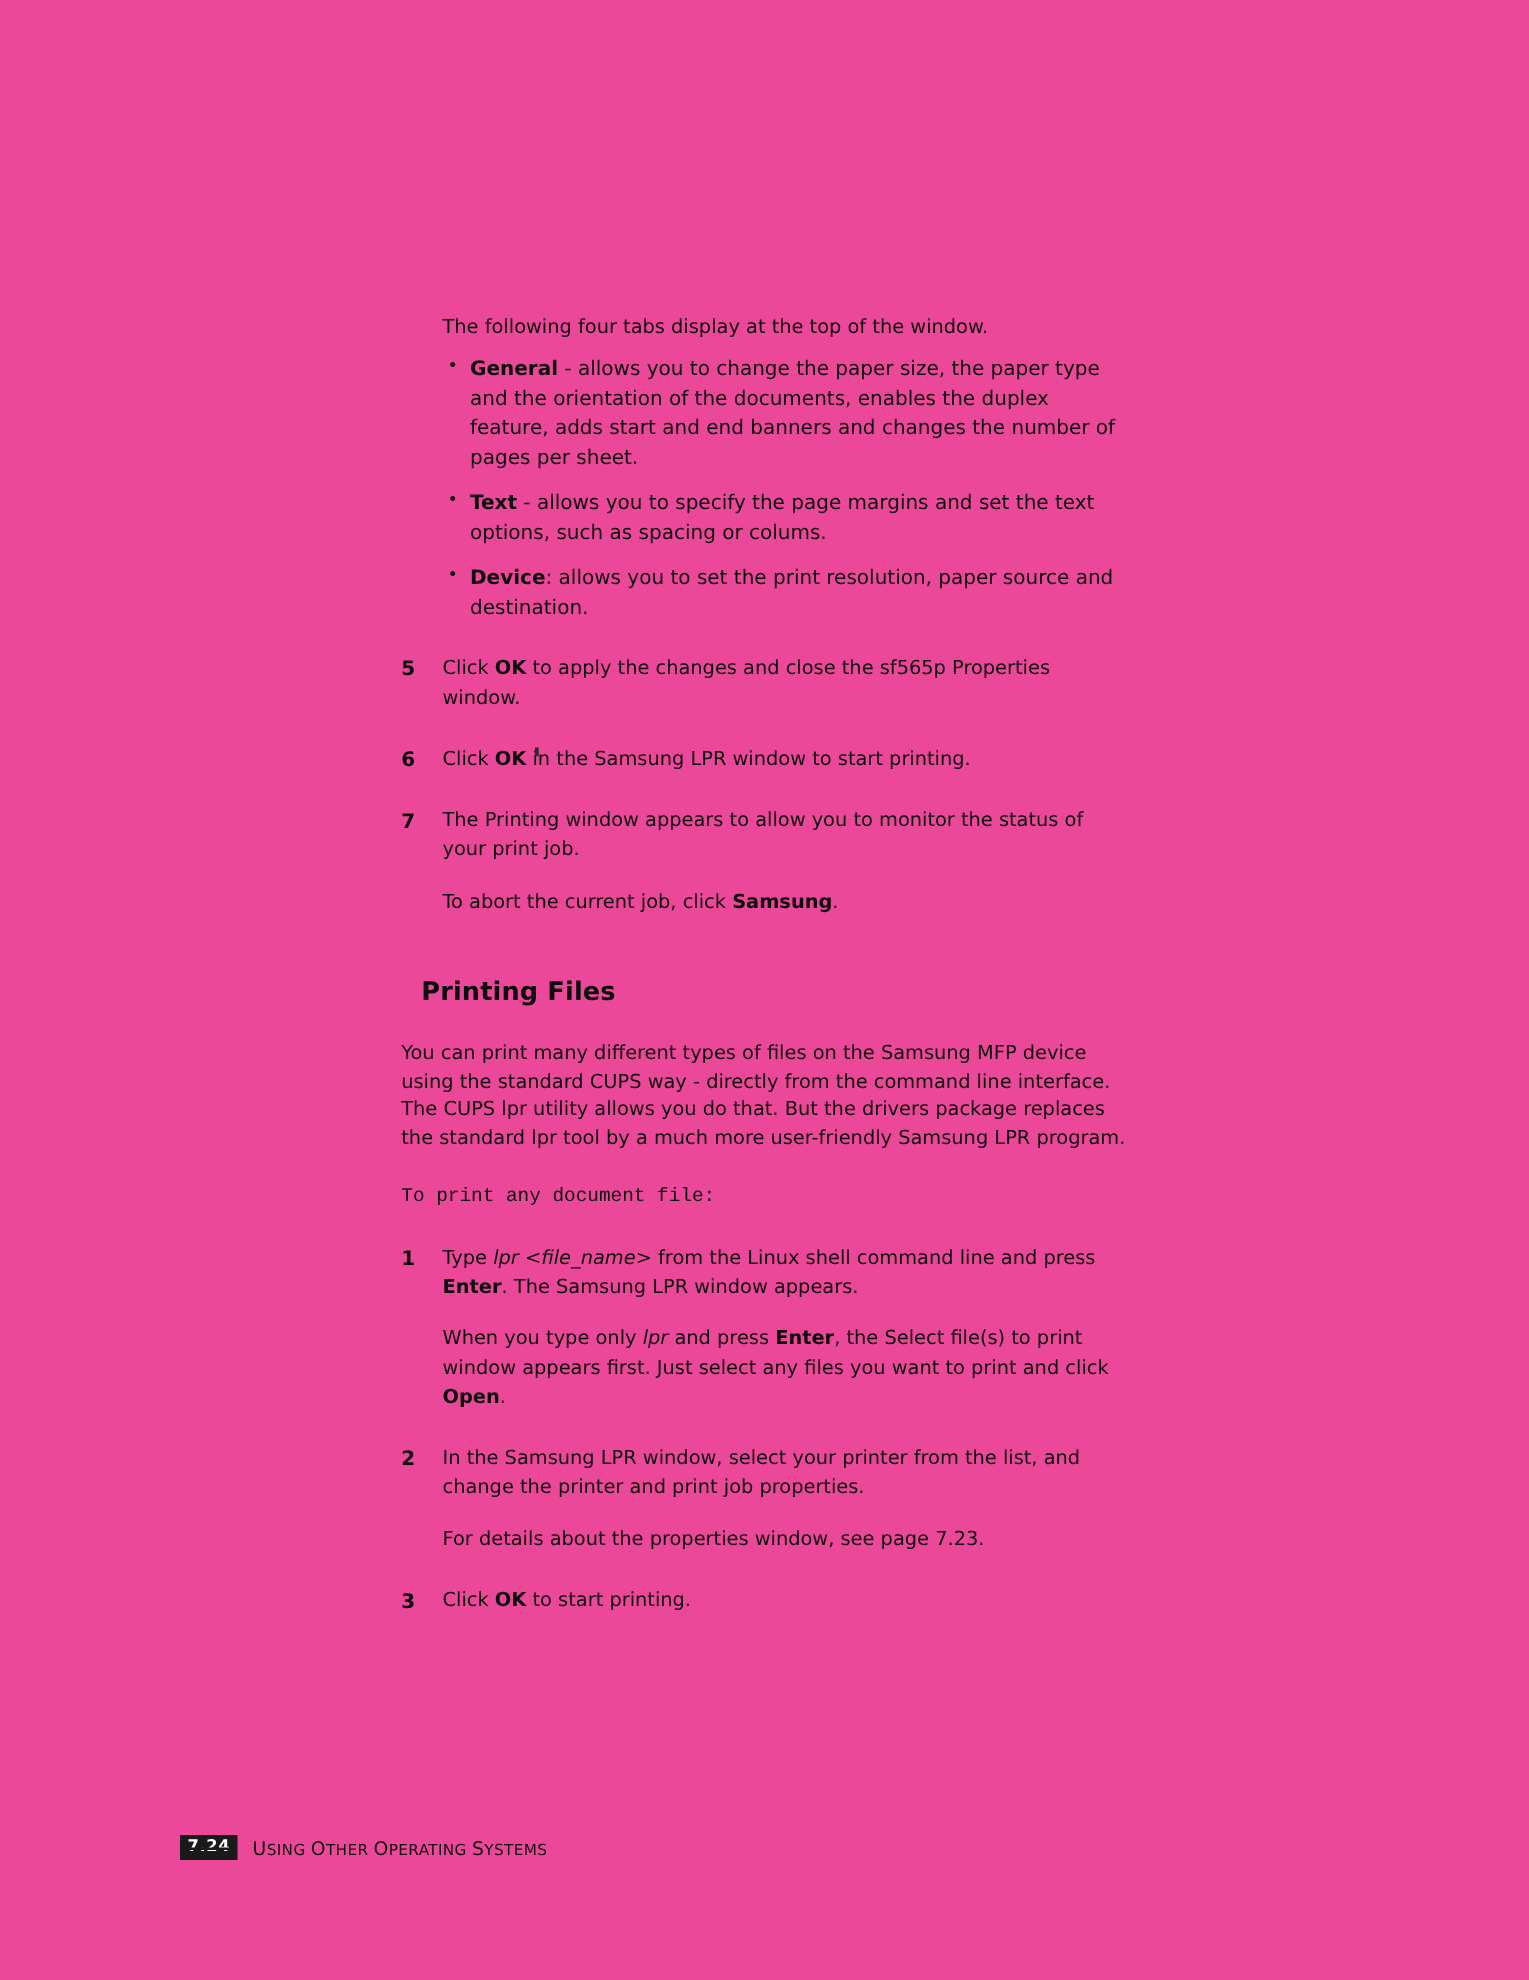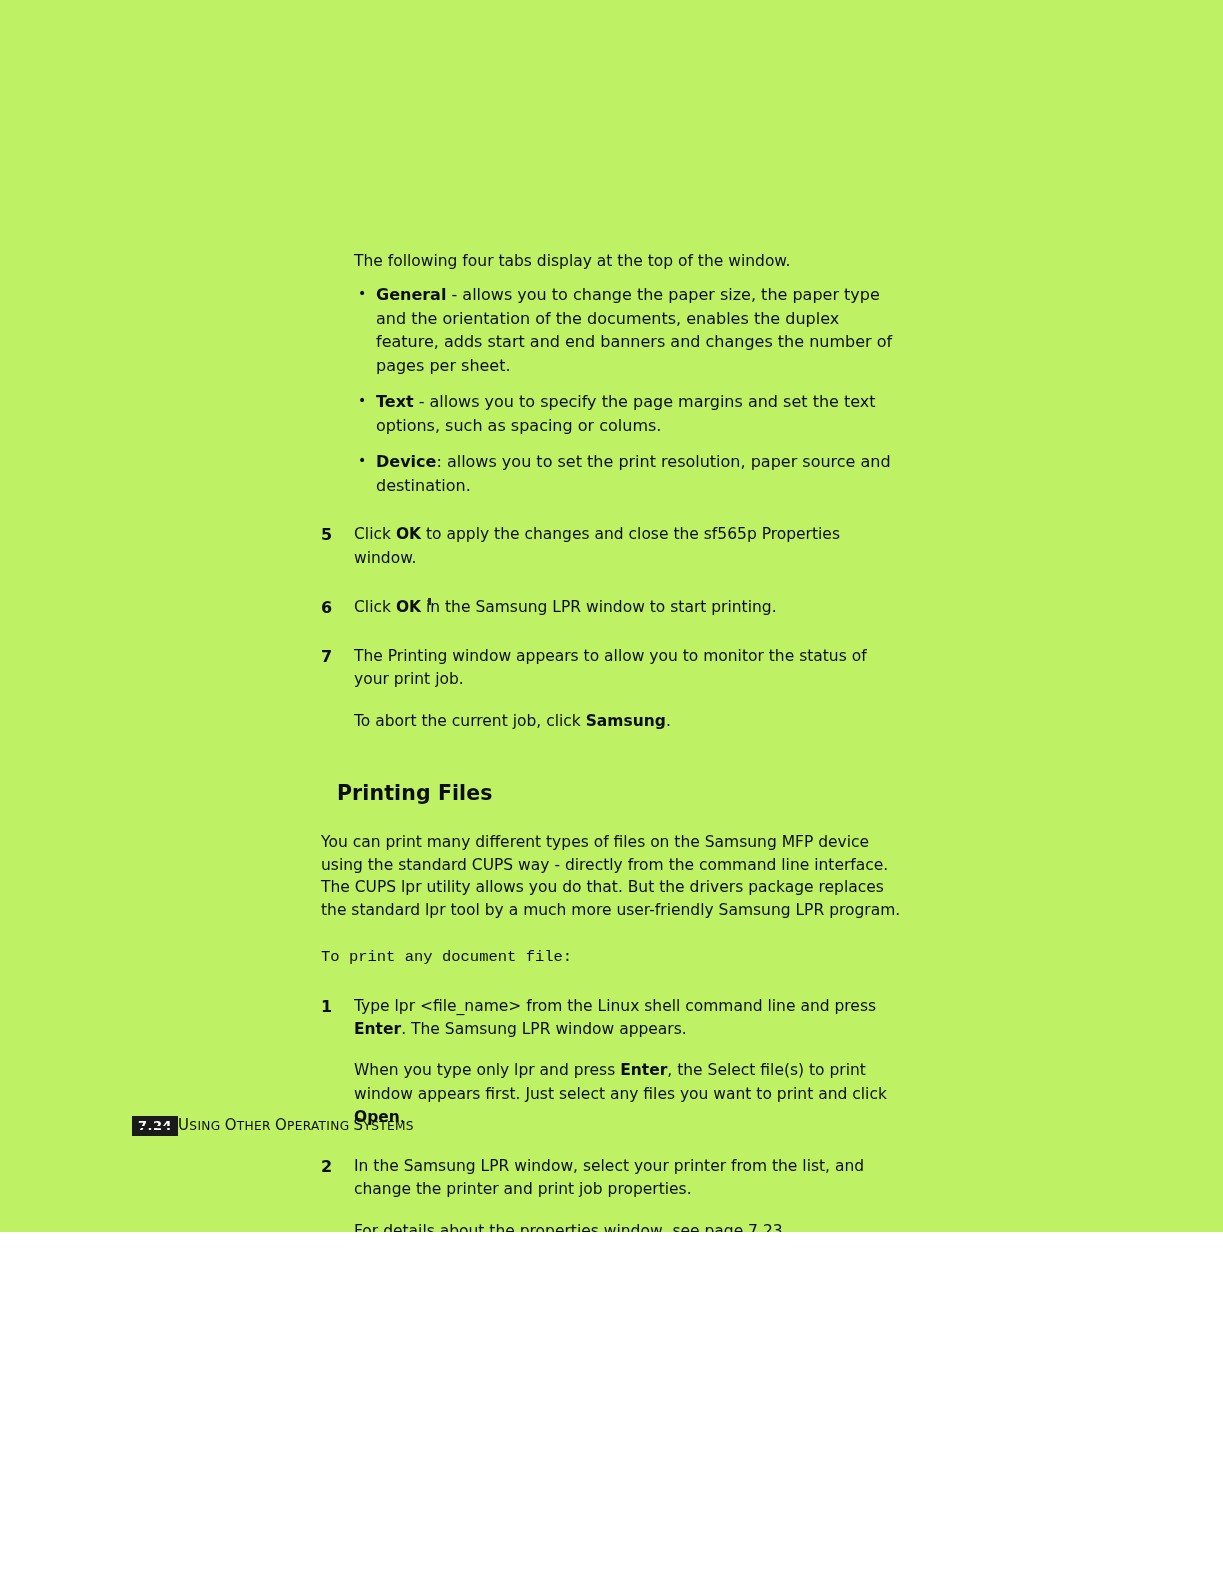"The following four tabs display" .page { background: #bef264 -> #ec4899; height: 1232px -> 1584px }
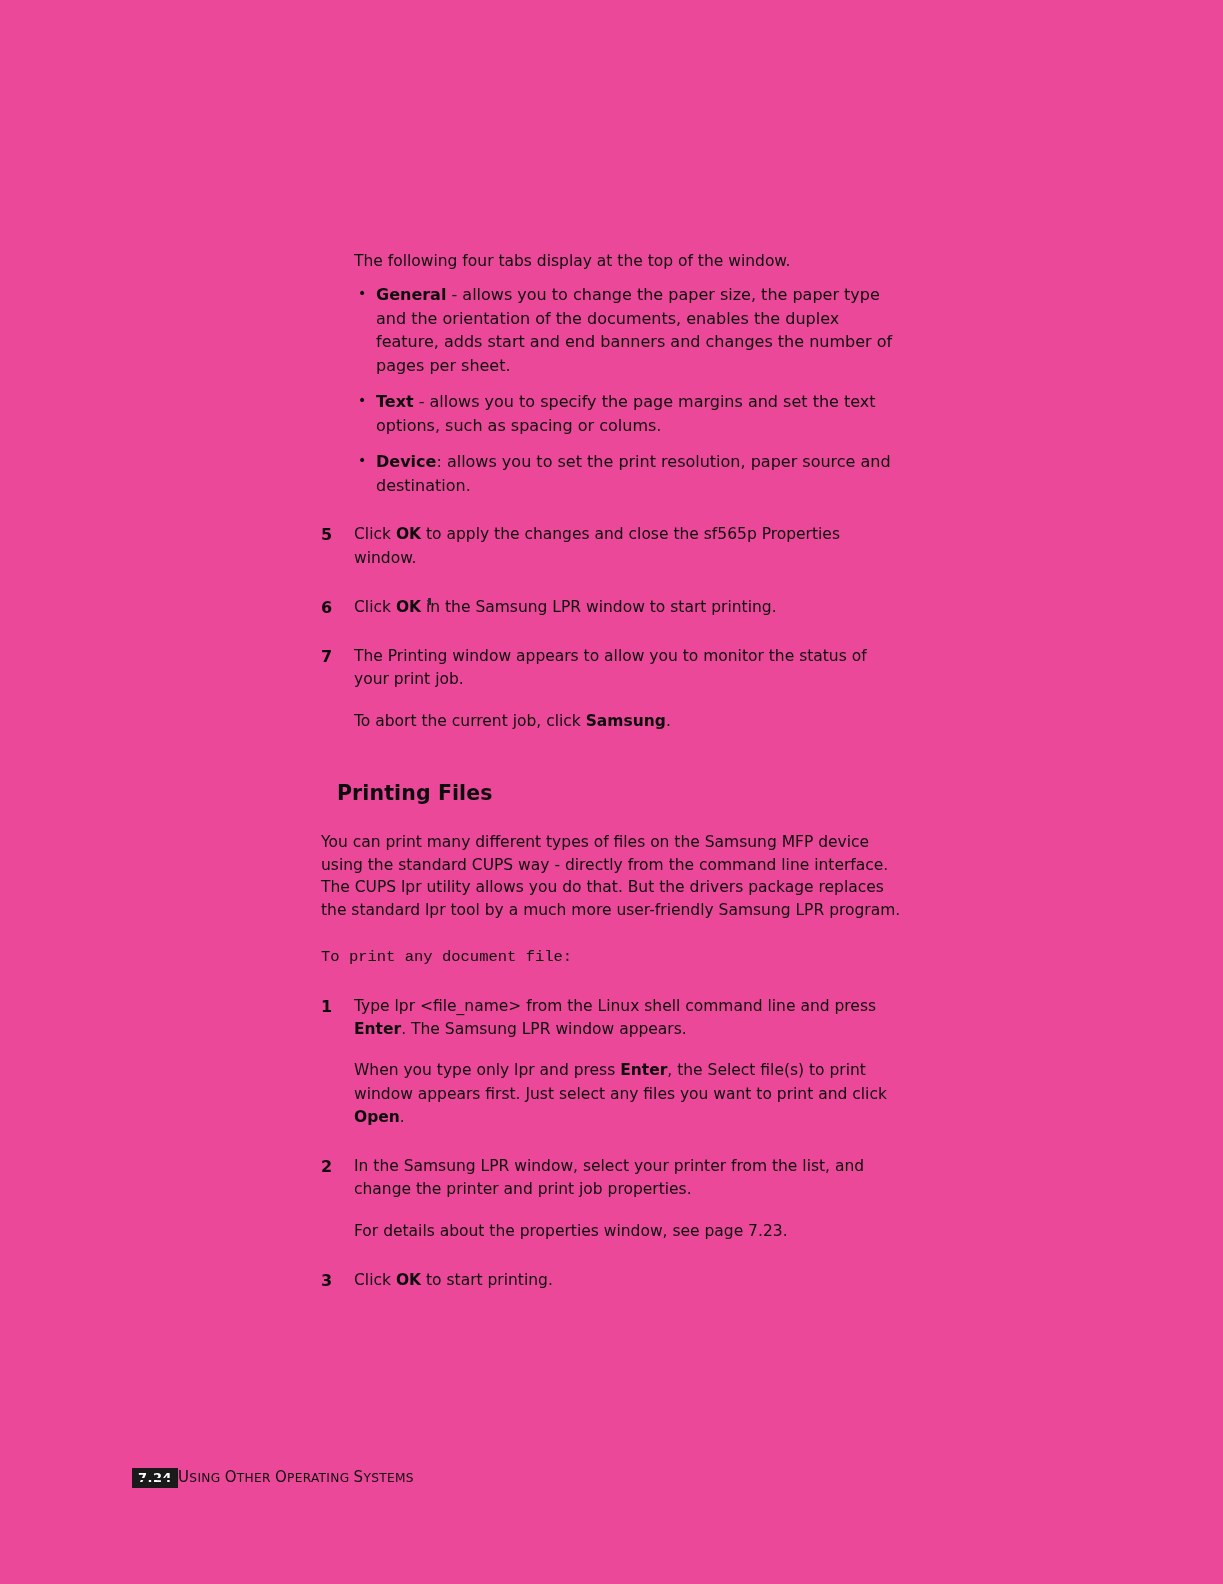"lpr <file_name>" .i { font-style: none -> italic }
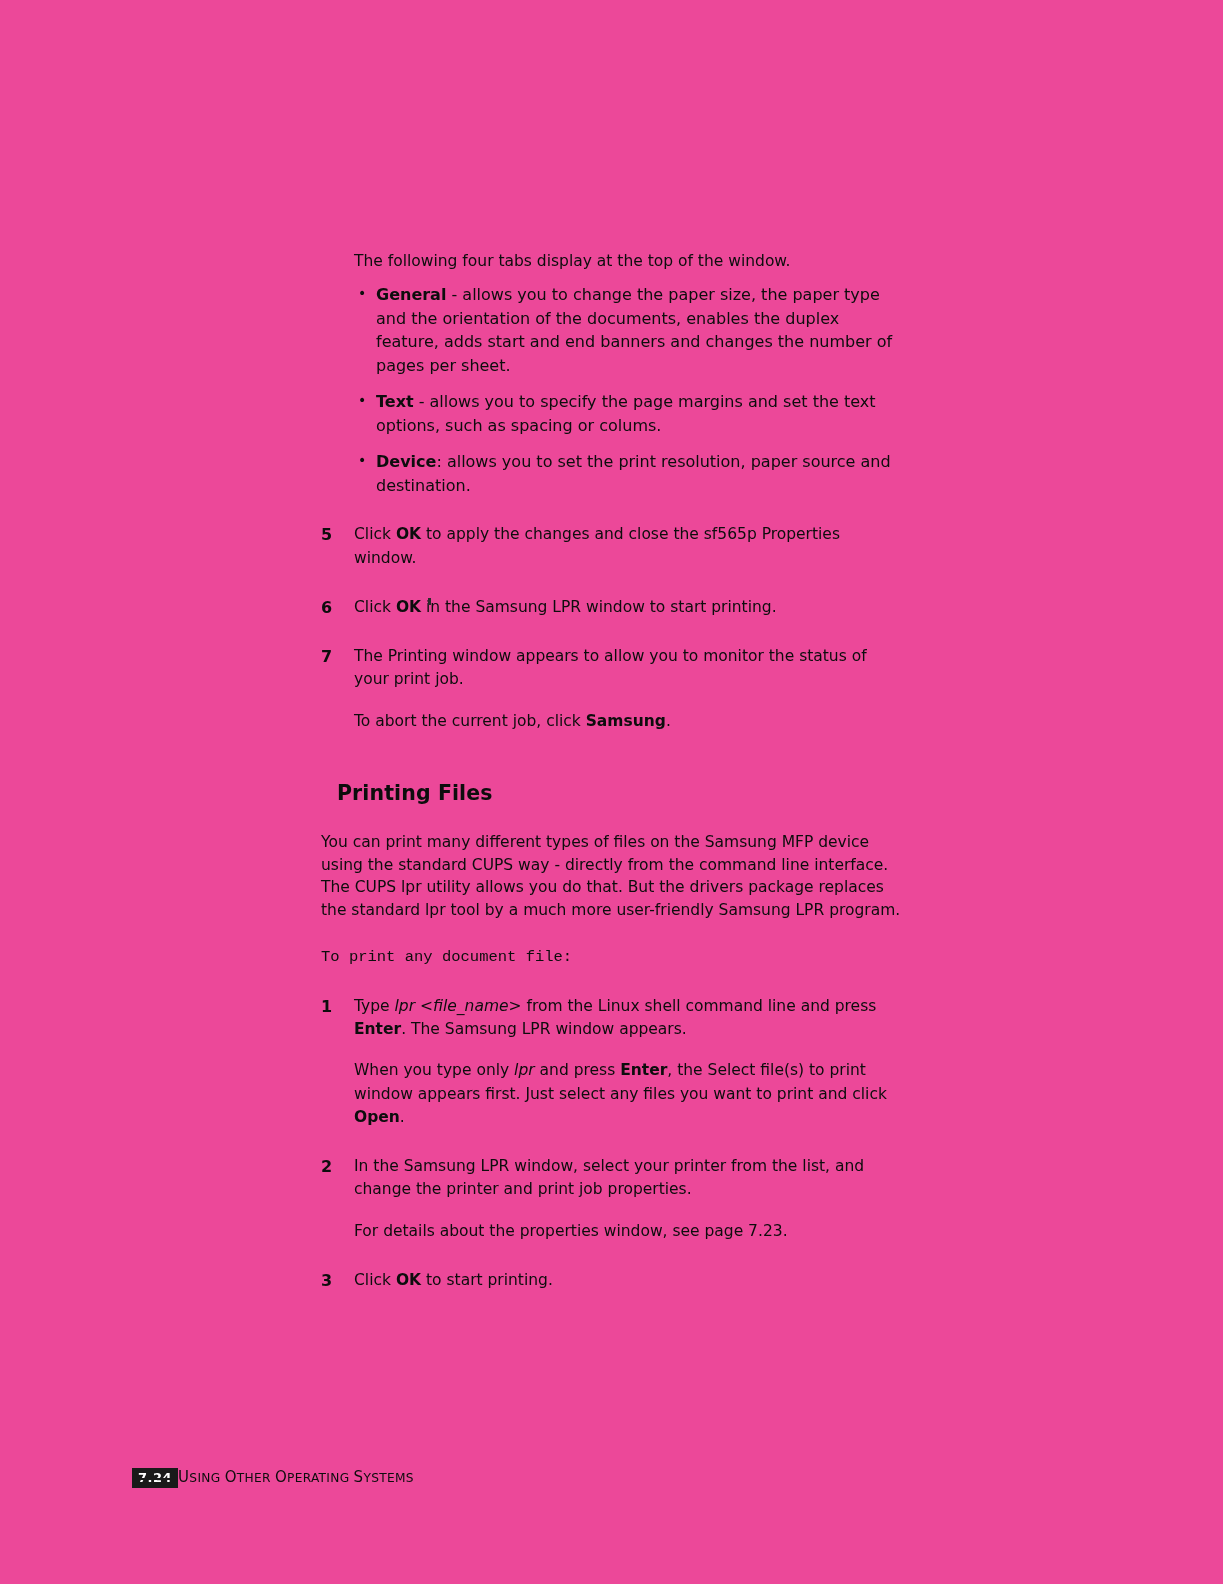"7.24" .footer { align-items: flex-start -> flex-end; gap: none -> 12px; left: 132px -> 144px }
